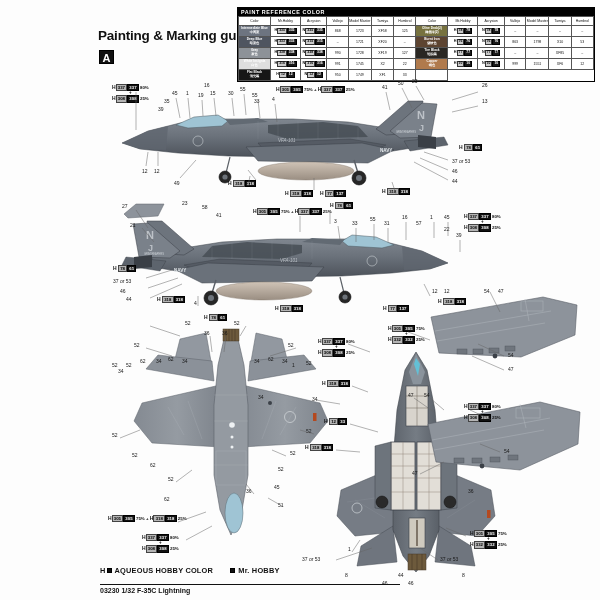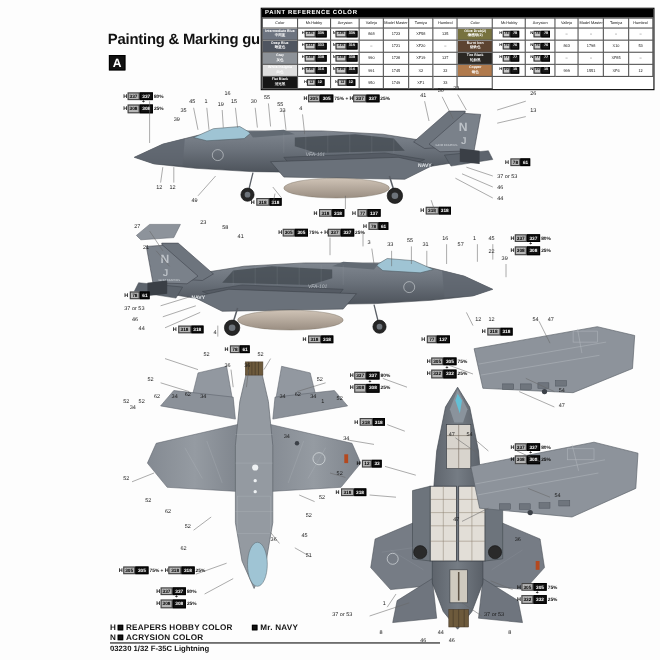"REAPERS HOBBY COLOR" span { text: REAPERS -> AQUEOUS }
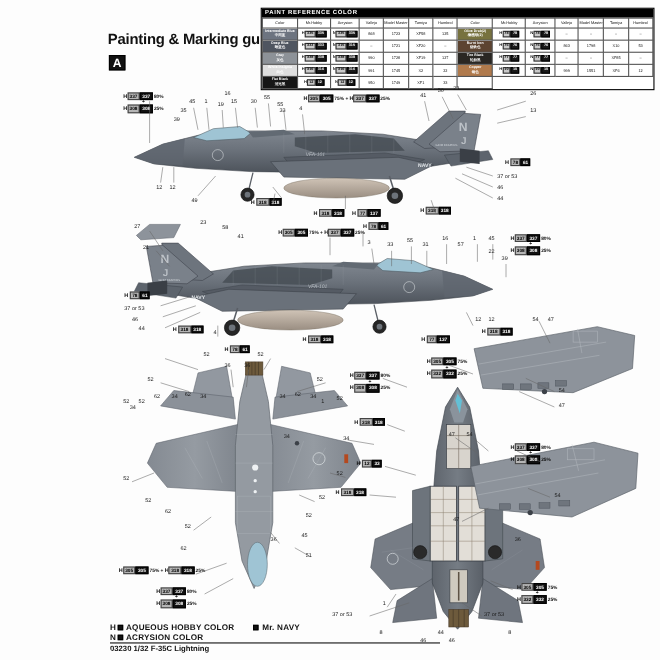"Mr. NAVY" span { text: NAVY -> HOBBY }
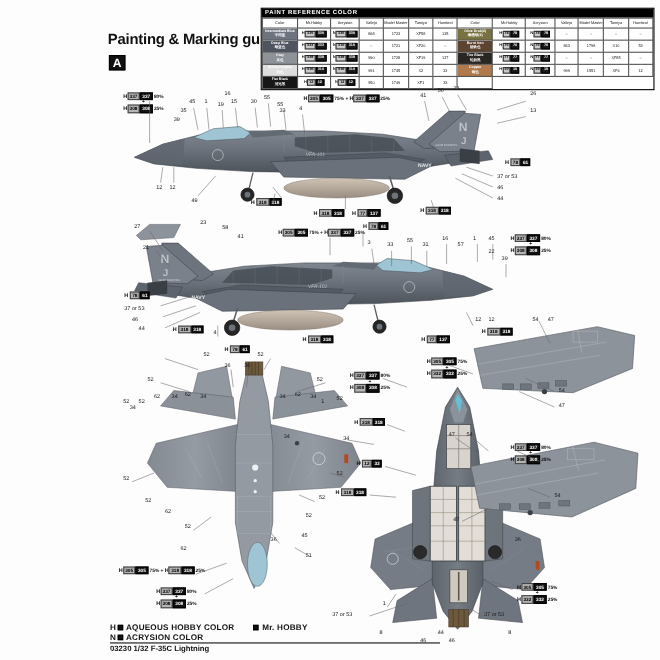"N ACRYSION COLOR" div.leg-row { html: <div> <span>N</span><span></span><span>ACRYSION COLOR</span> </div> -> none }
